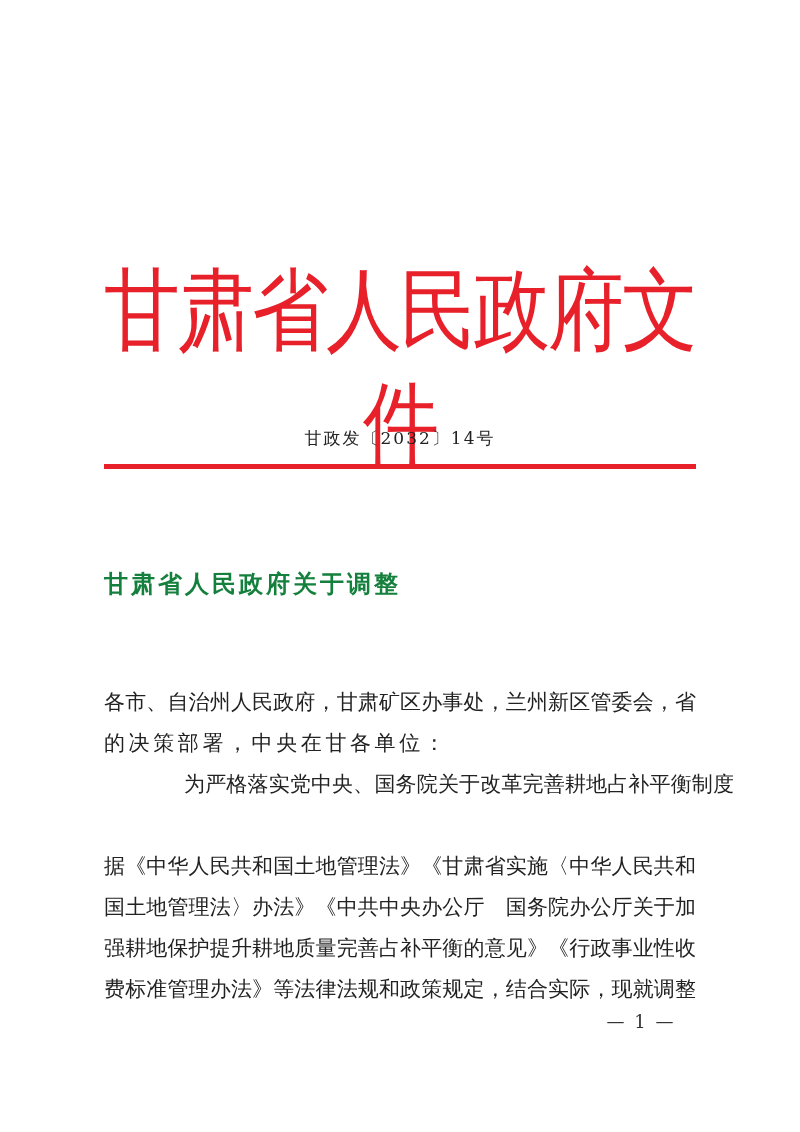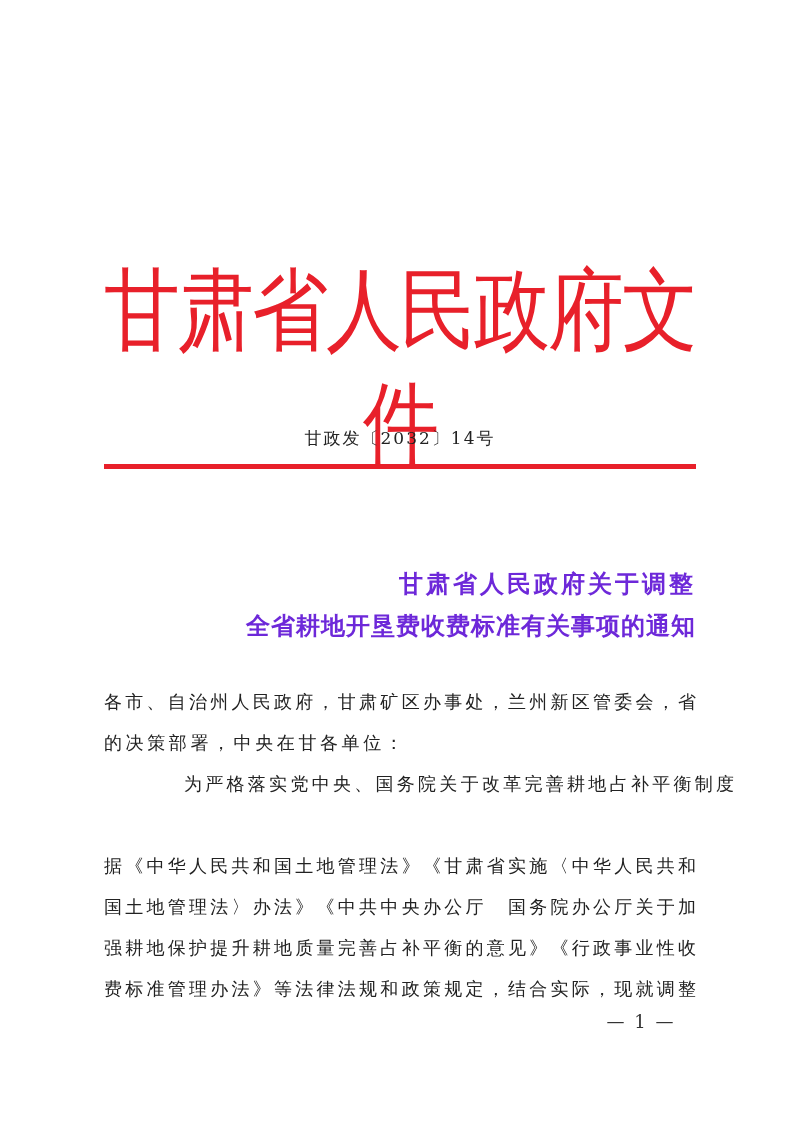"甘肃省人民政府关于调整" .title-line { color: #6d28d9 -> #15803d; text-align: right -> left }
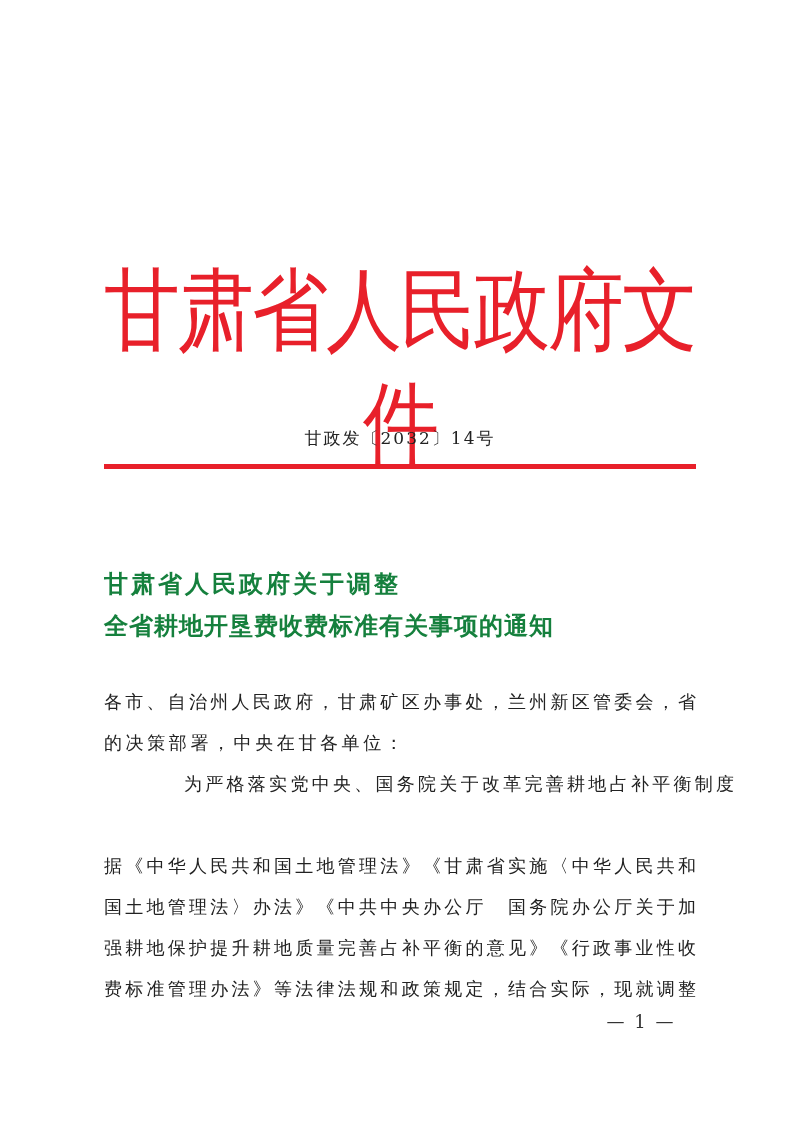"全省耕地开垦费收费标准有关事项的通知" div.title-line { html: <div>全省耕地开垦费收费标准有关事项的通知</div> -> none }
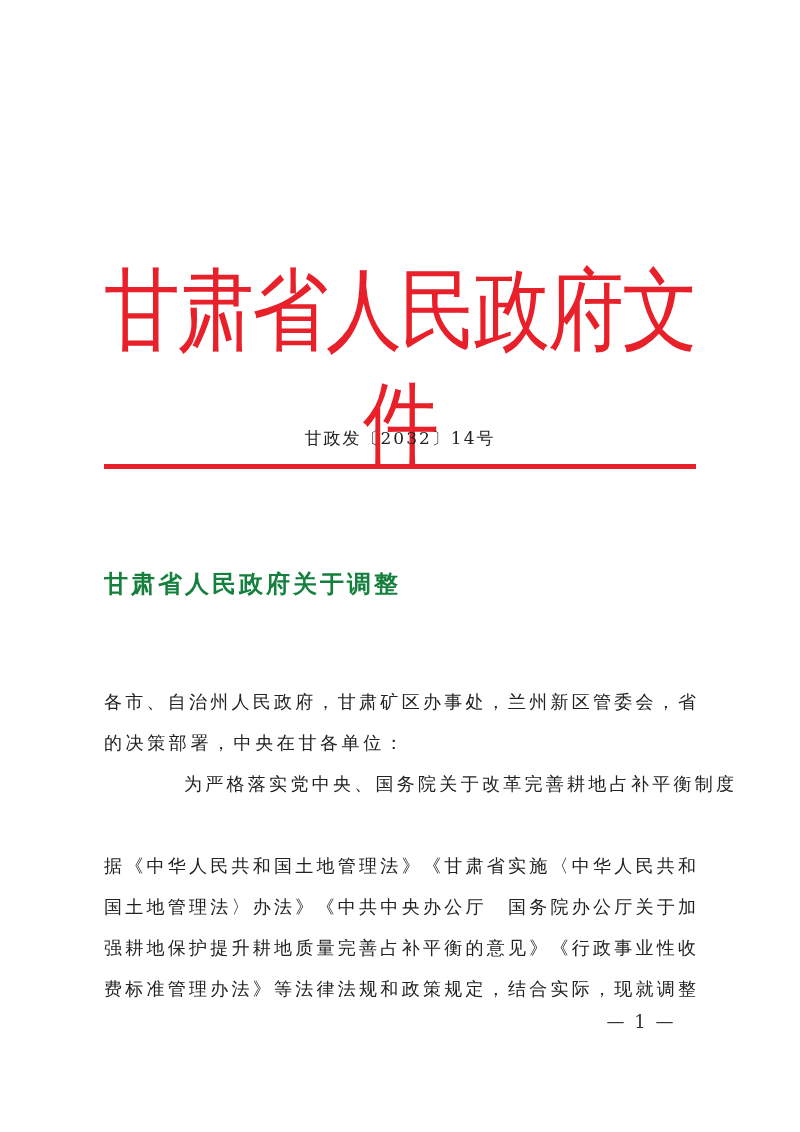"各市、自治州人民政府，甘肃矿区办事处，兰州新区管委会，省" .body-line { font-size: 18px -> 21px }
